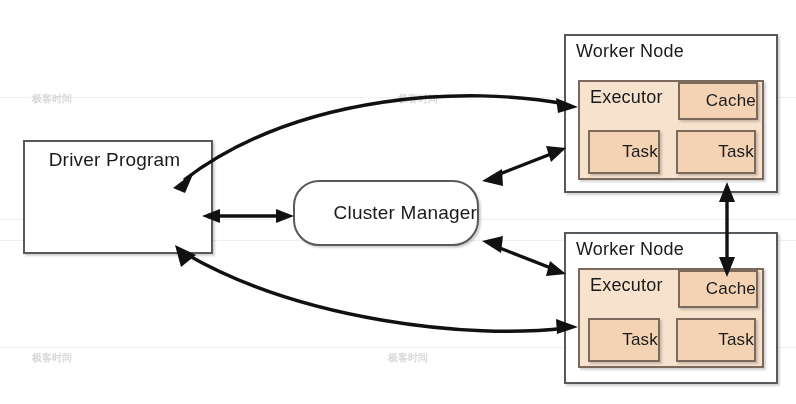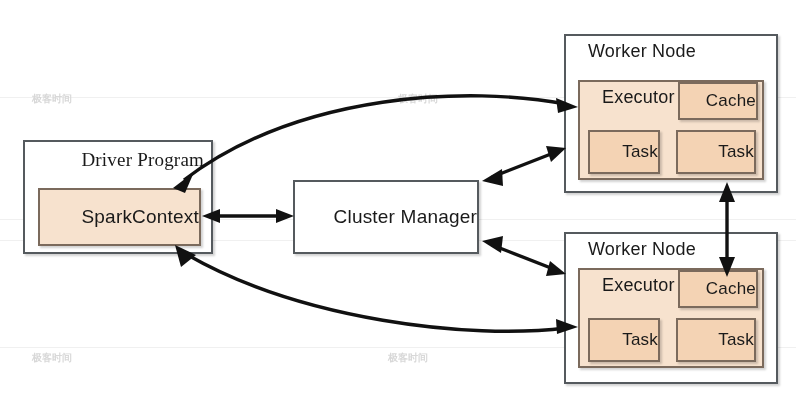"Worker Node" .title-top > .lbl { padding: 6px 0 0 22px -> 6px 0 0 10px }
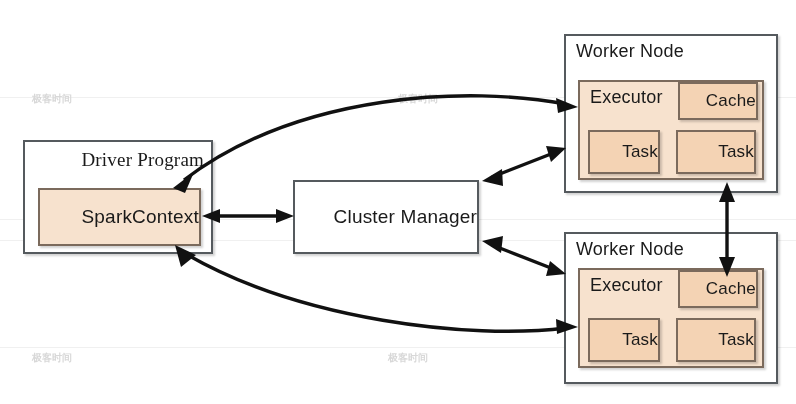"Driver Program" span.lbl { font-family: Liberation Serif, serif -> none; text-align: right -> center }
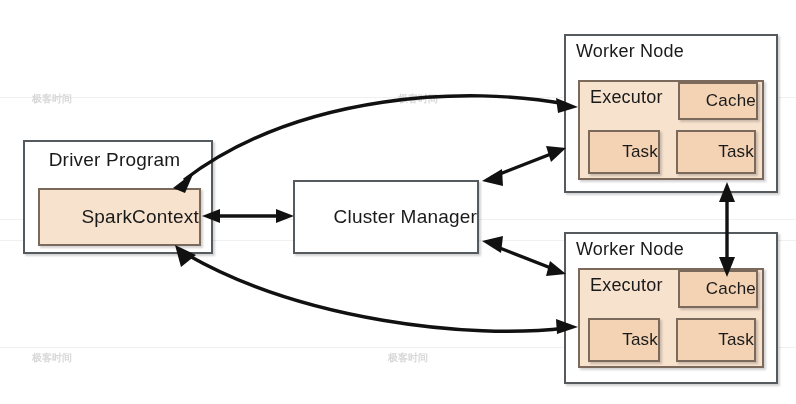"SparkContext" div.box { html: <div> <span>SparkContext</span> </div> -> none }
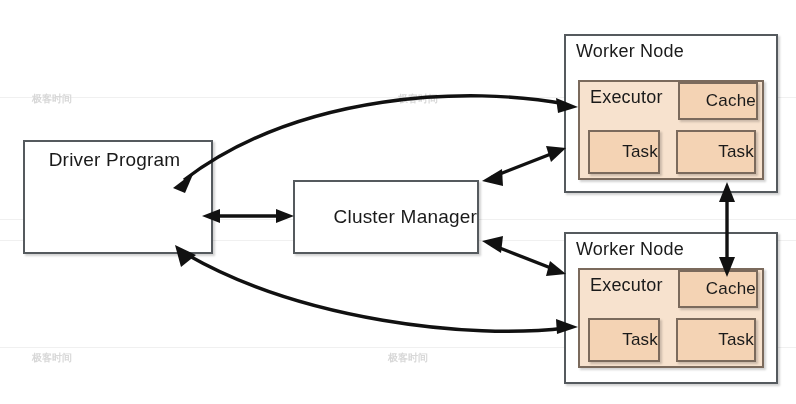"Cluster Manager" #cluster-manager { border-radius: none -> 26px; height: 74px -> 66px }
